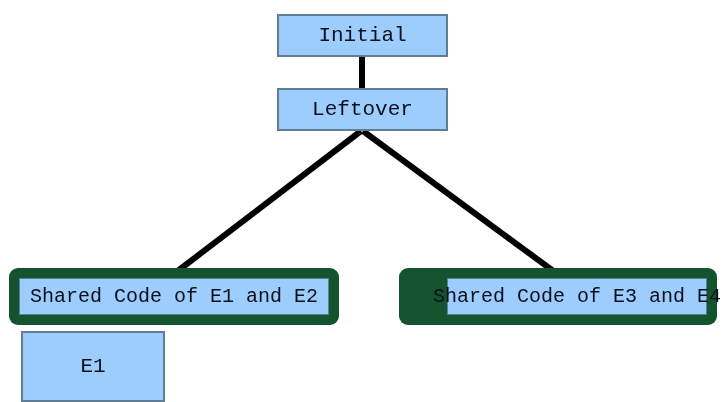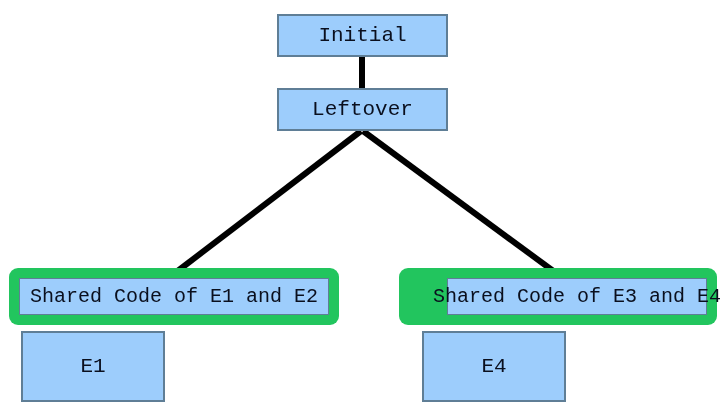"Shared Code of E1 and" .shared-wrap { background: #22c55e -> #14532d }
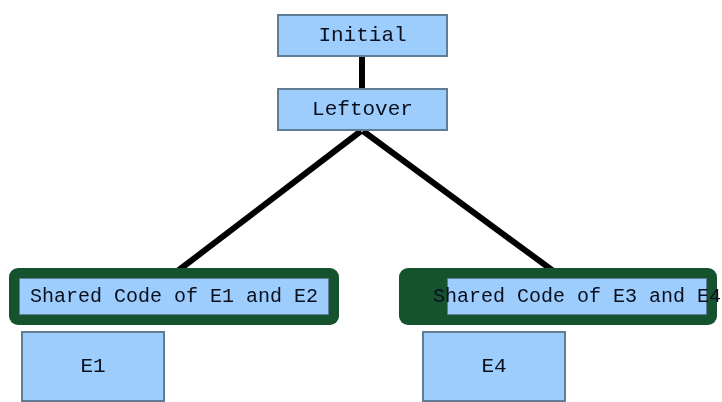"E4" div.leaf { html: <div> <span>E4</span> </div> -> none }
